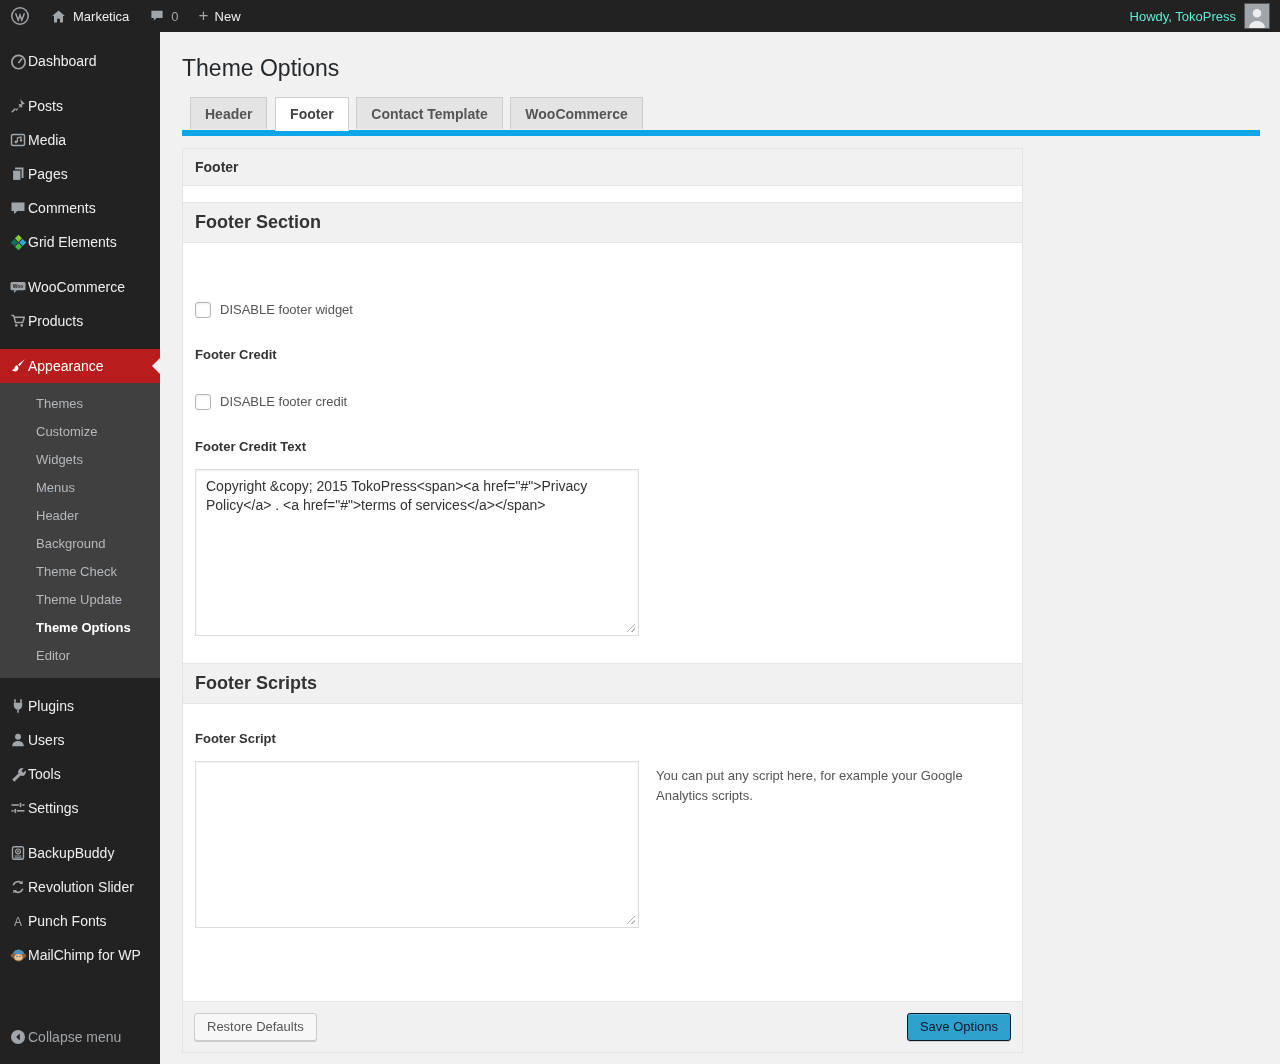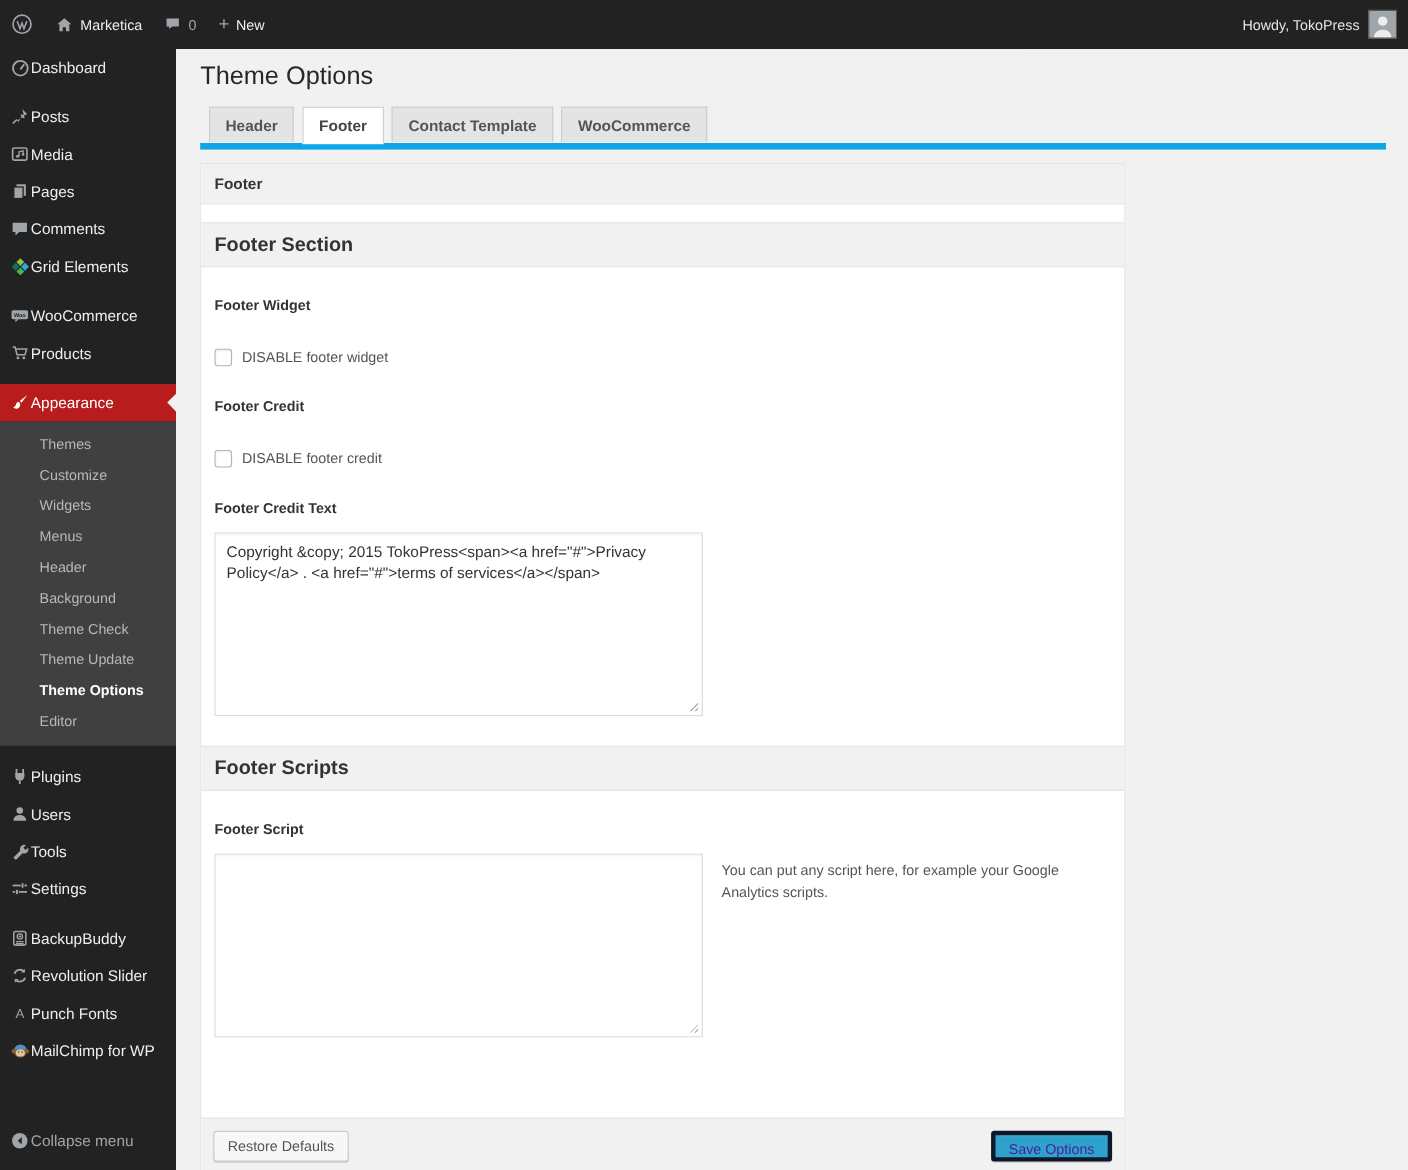"Marketica" .admin-bar { height: 44px -> 32px }
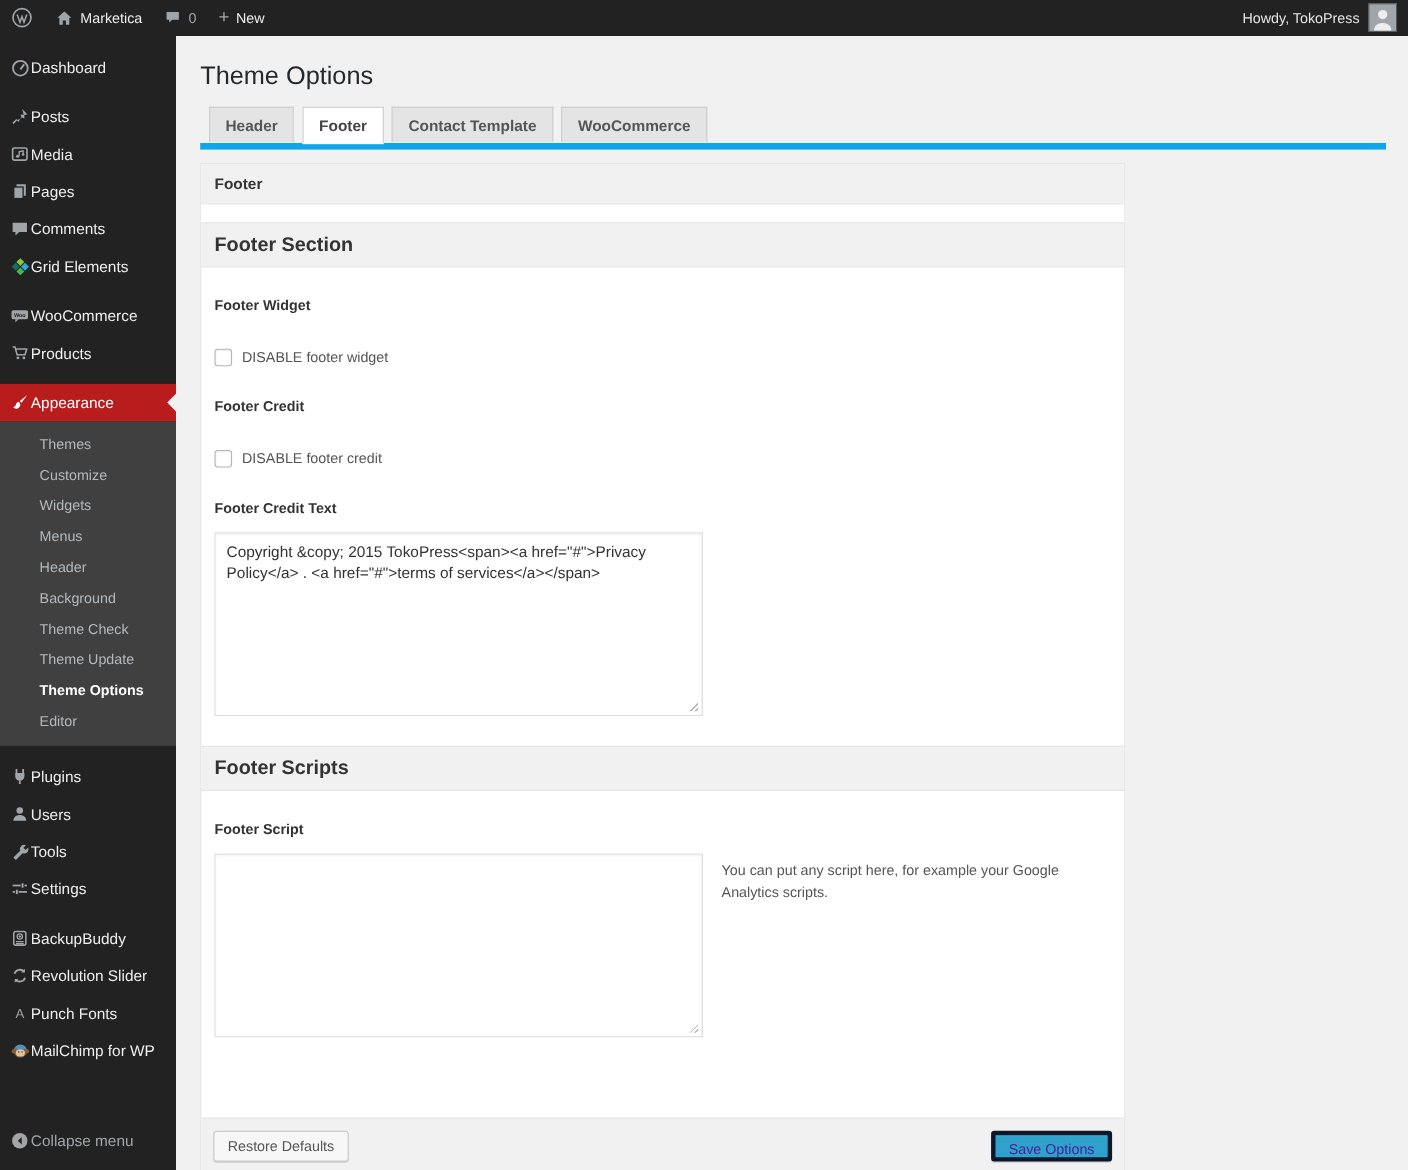"Howdy, TokoPress" .howdy { color: #e5e5e5 -> #5eead4 }
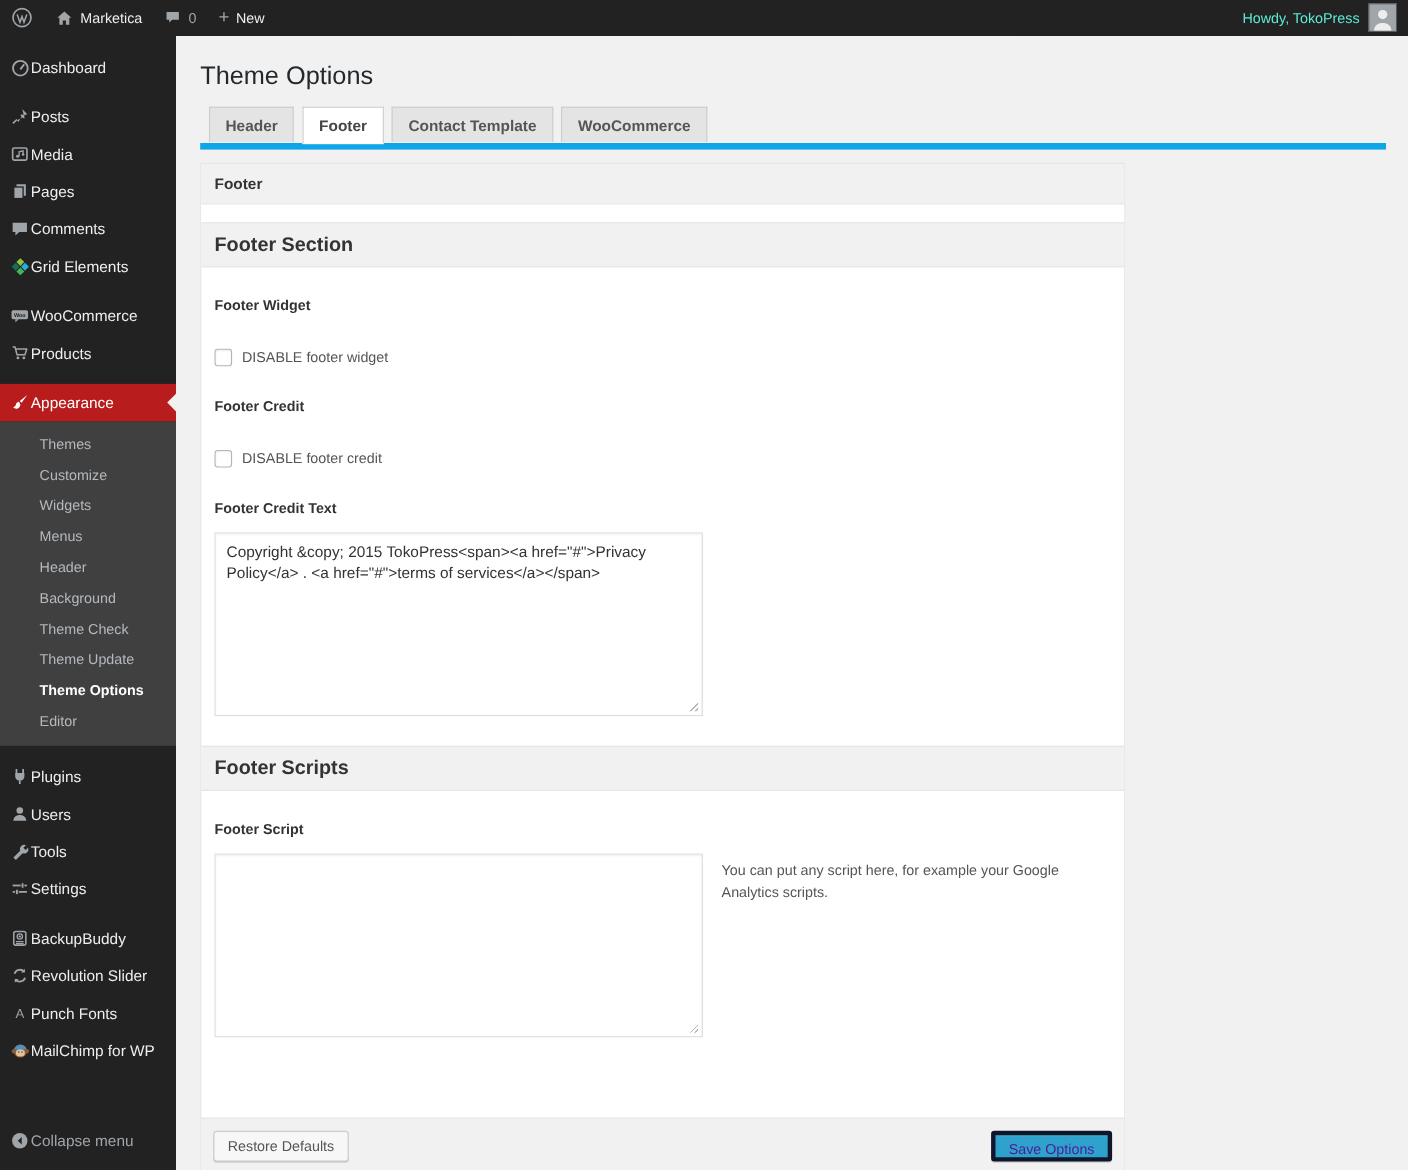"Footer Widget" div.flabel { html: <div>Footer Widget</div> -> none }
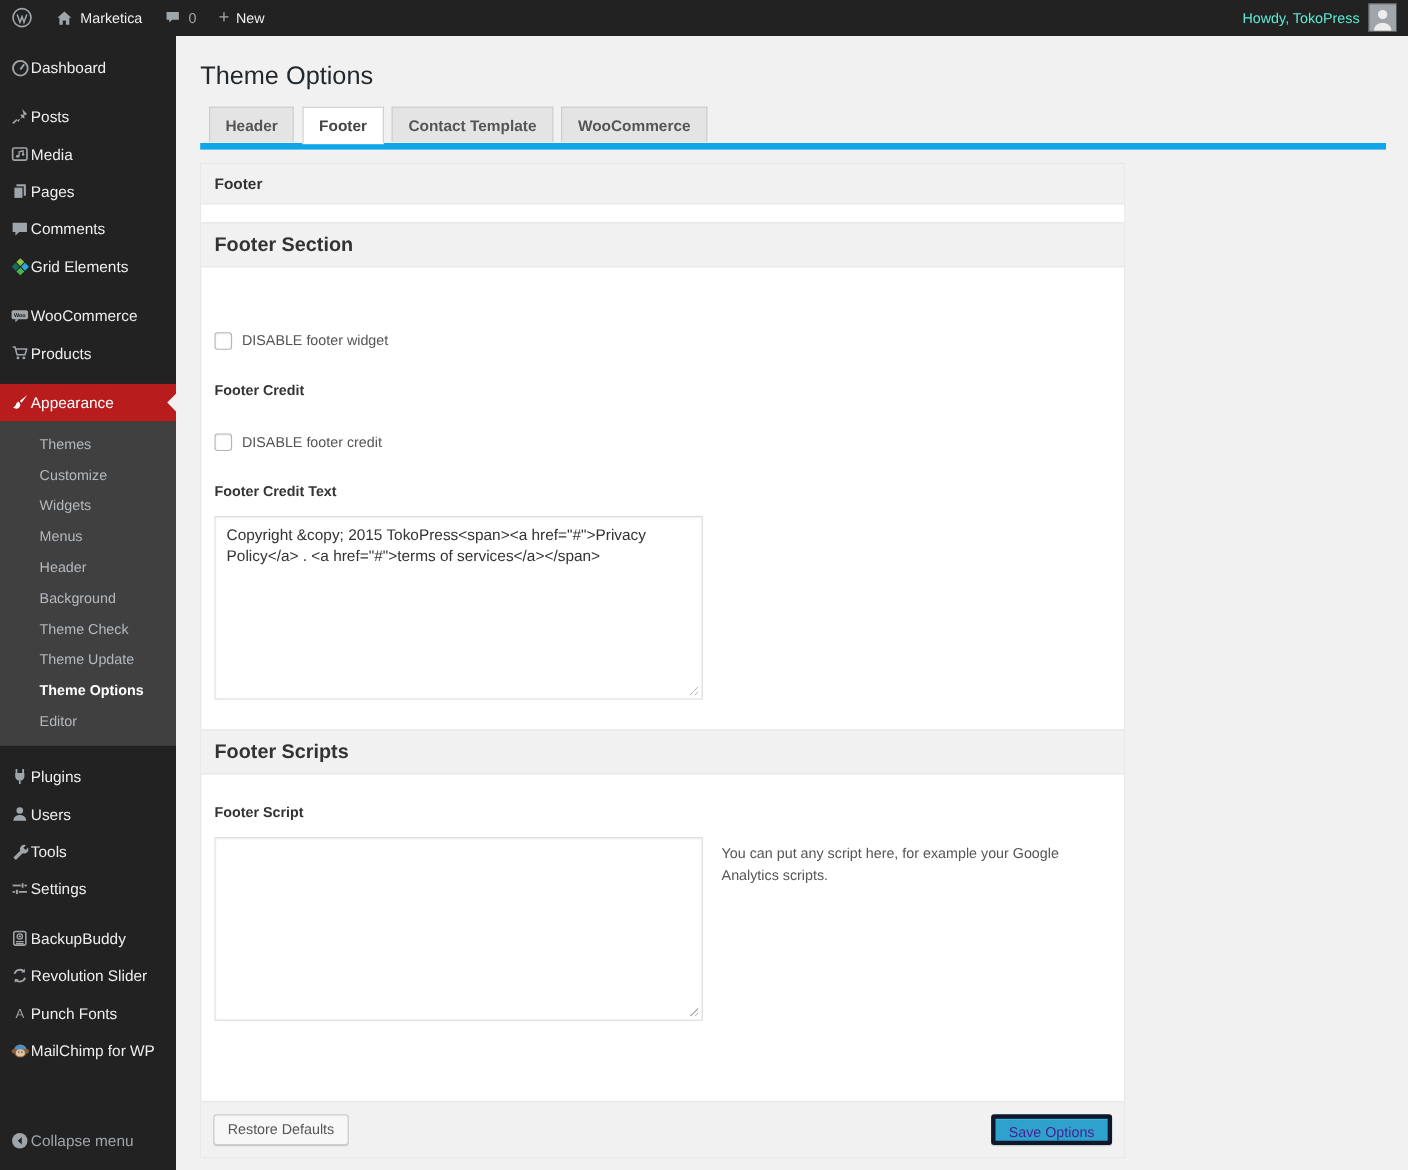"Save Options" .btn.primary { border: 4px solid #0f172a -> 1px solid #0f172a; color: #4c1d95 -> #0f172a }
